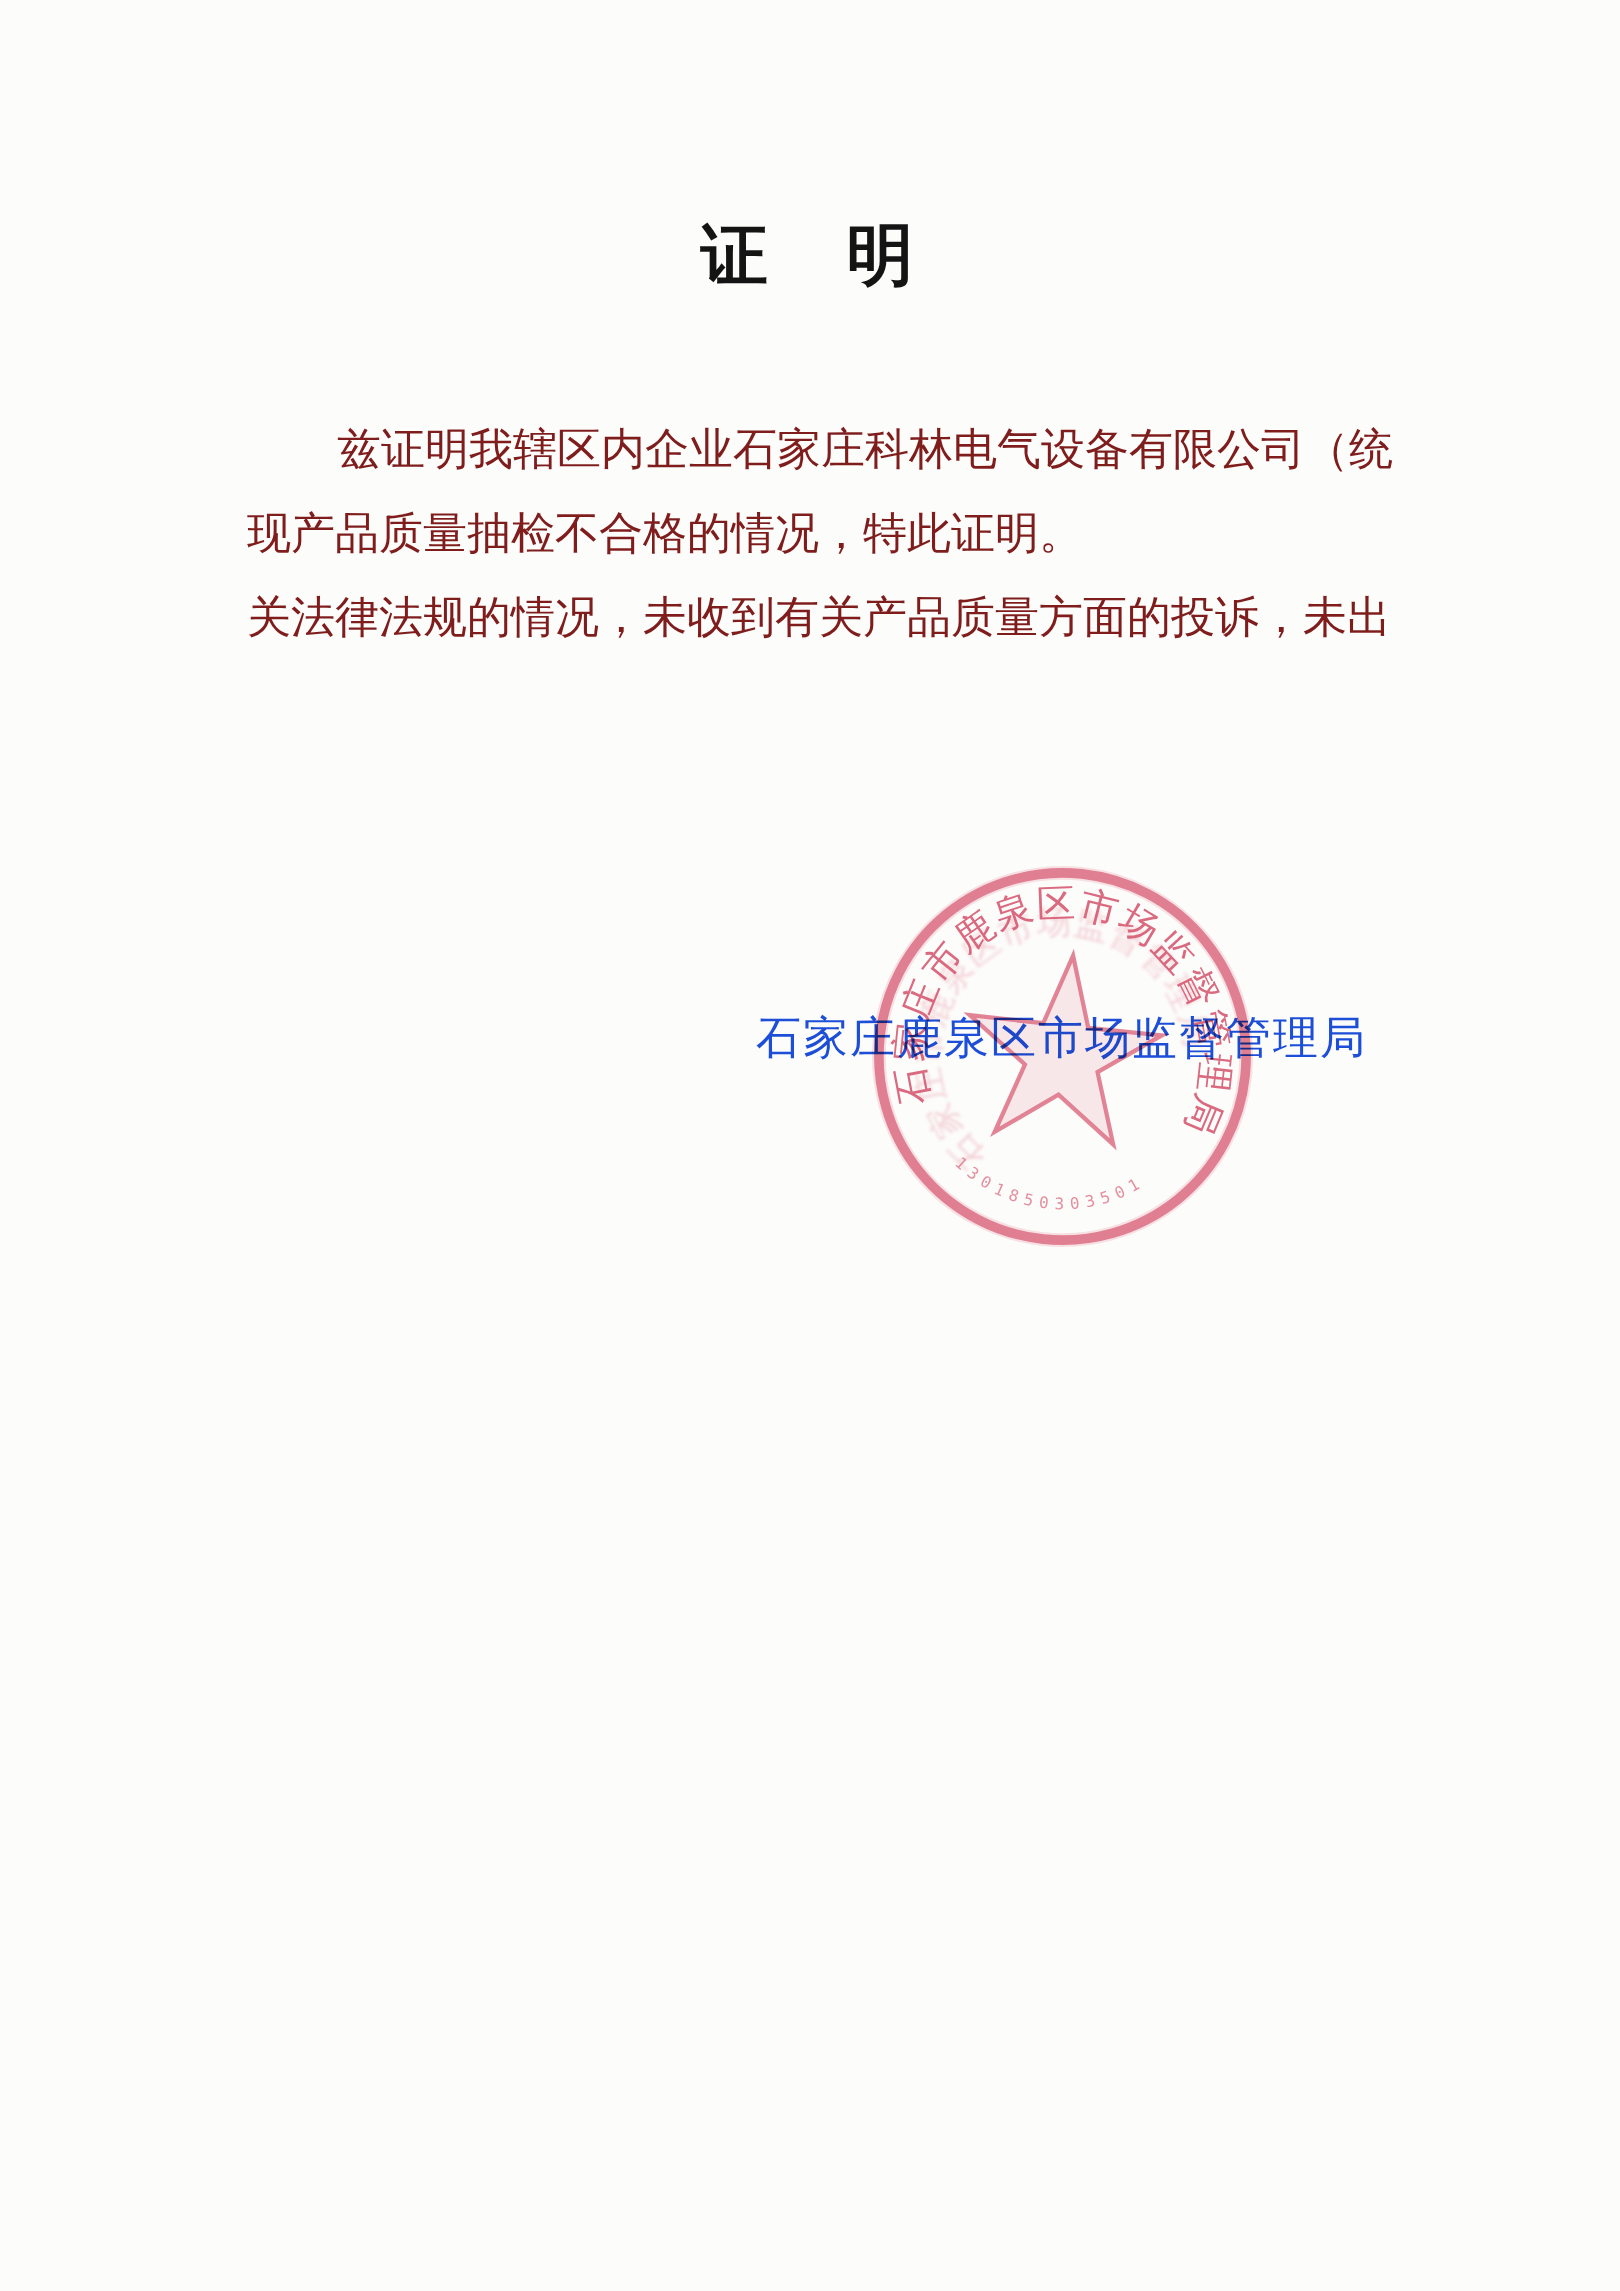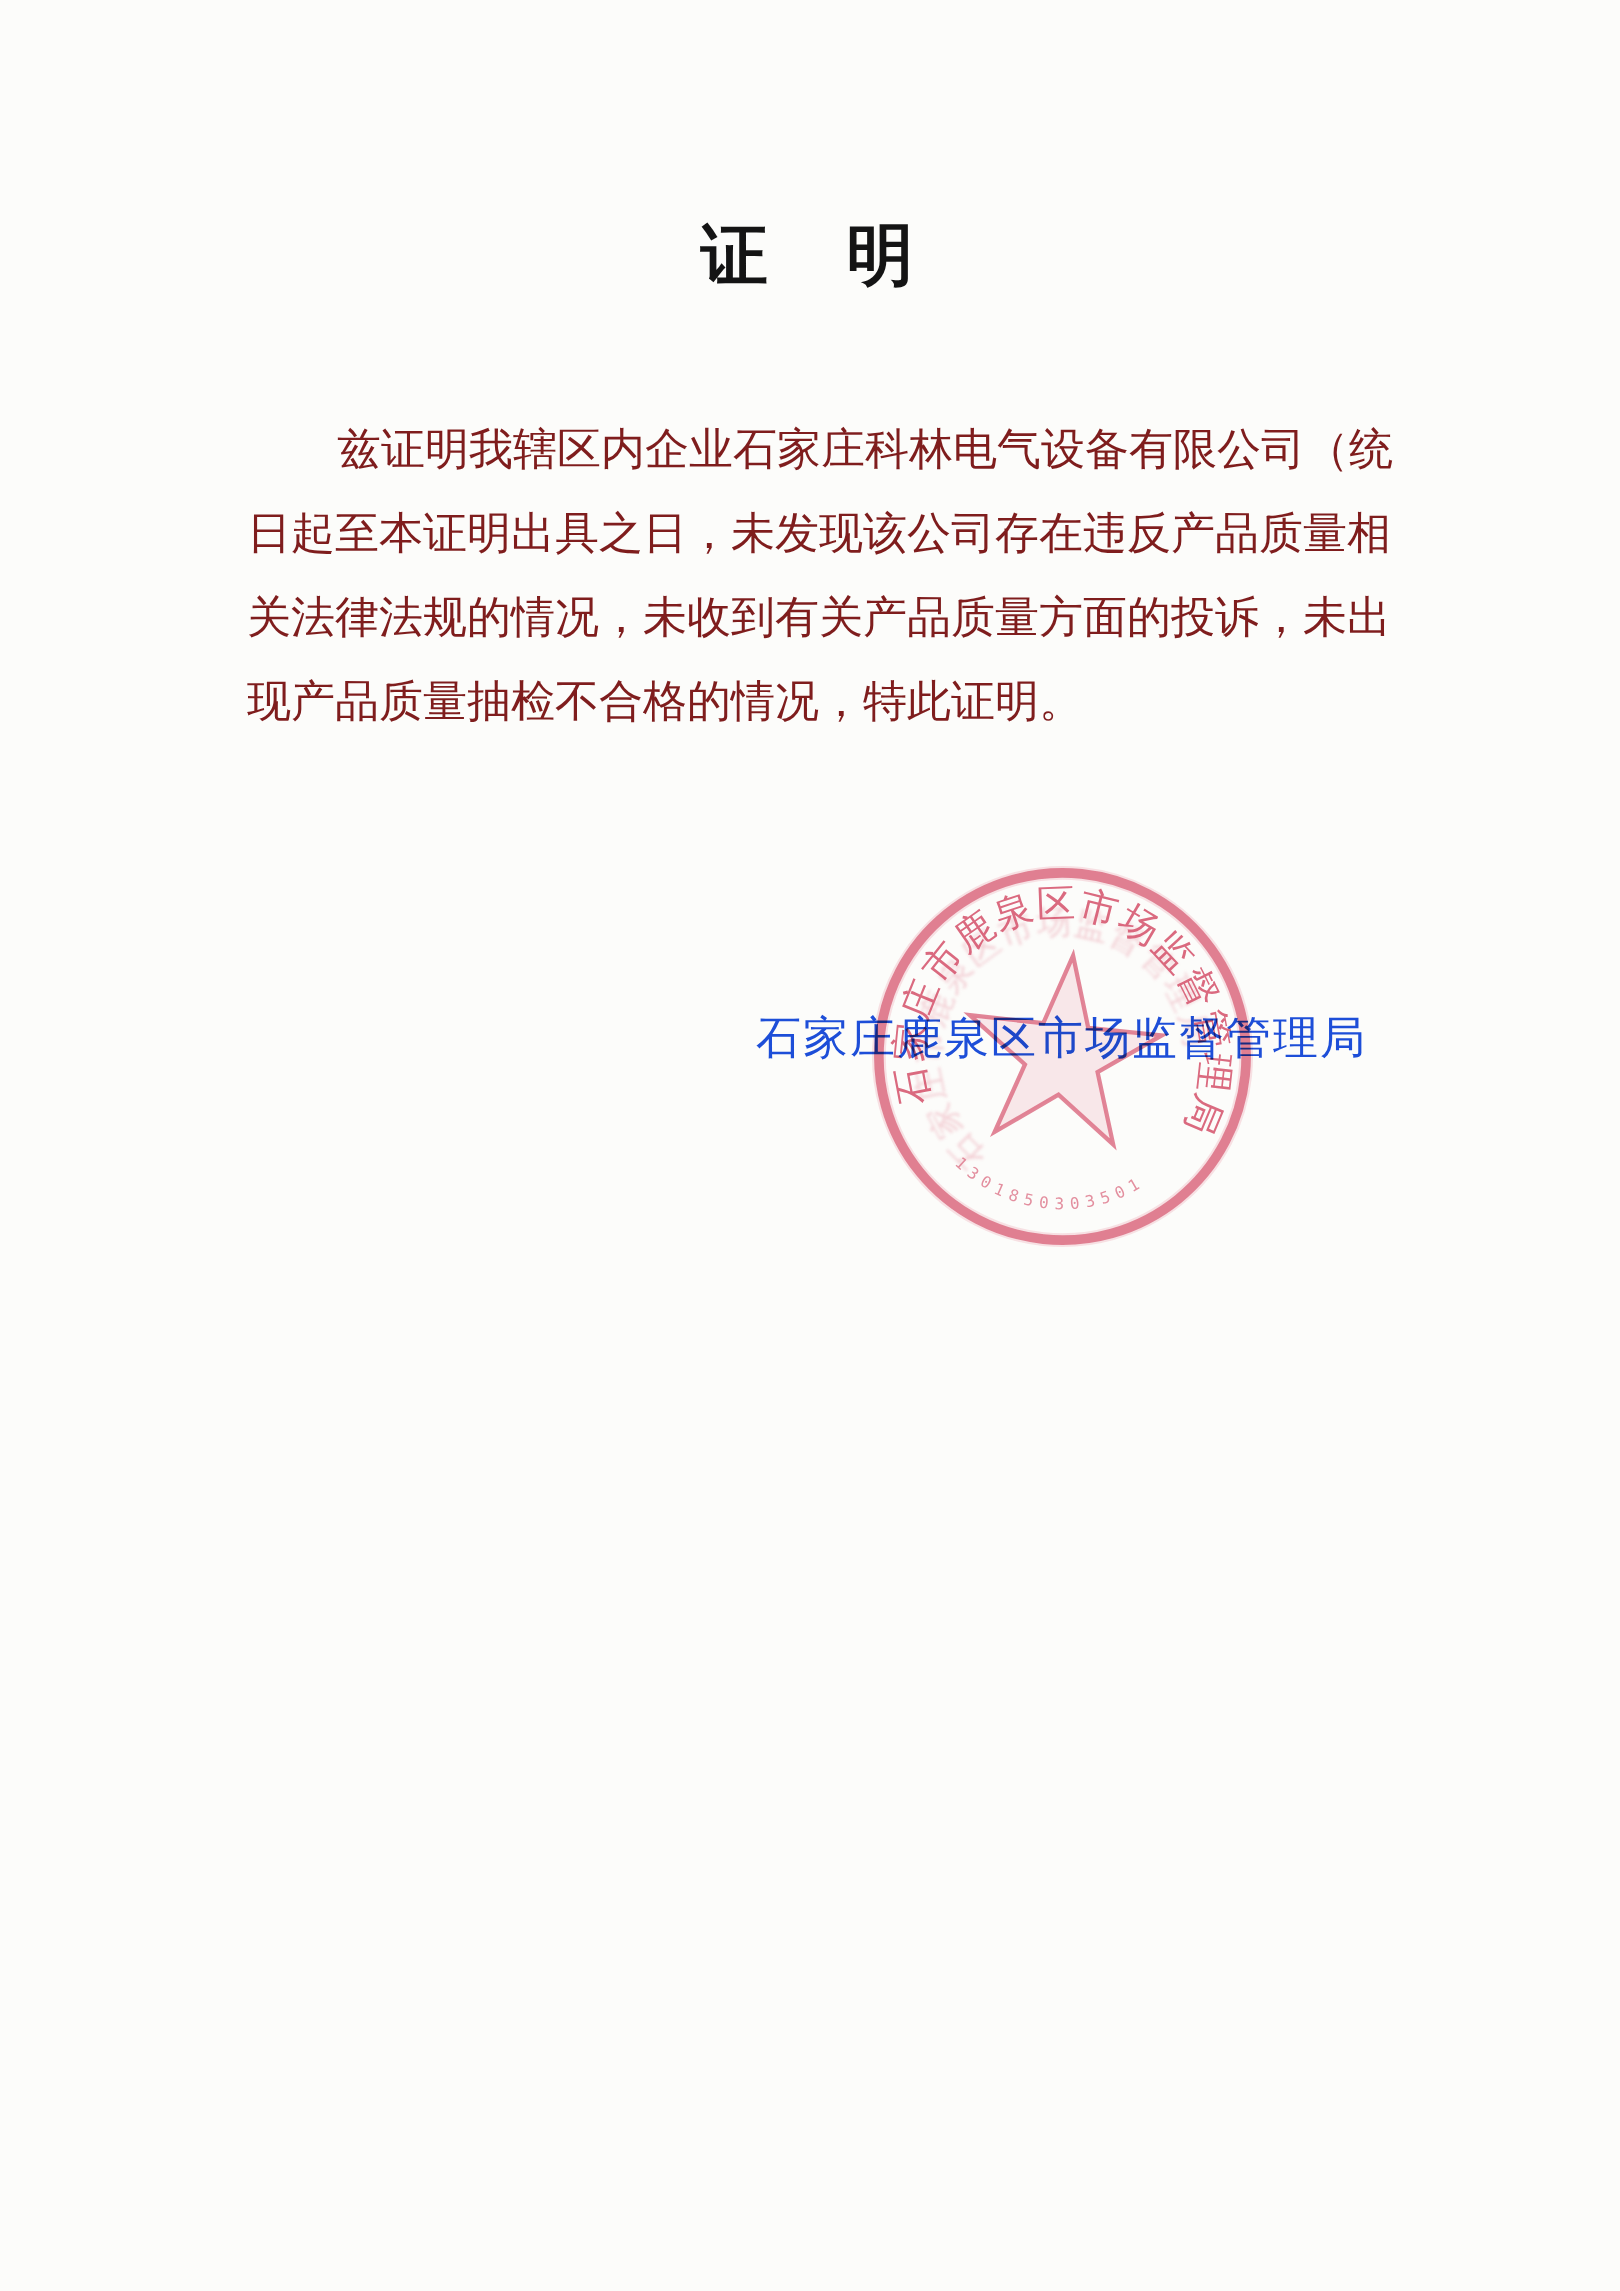"日起至本证明出具之日，未发现该公司存在违反产品质量相" div.body-line { html: <div>日起至本证明出具之日，未发现该公司存在违反产品质量相</div> -> none }
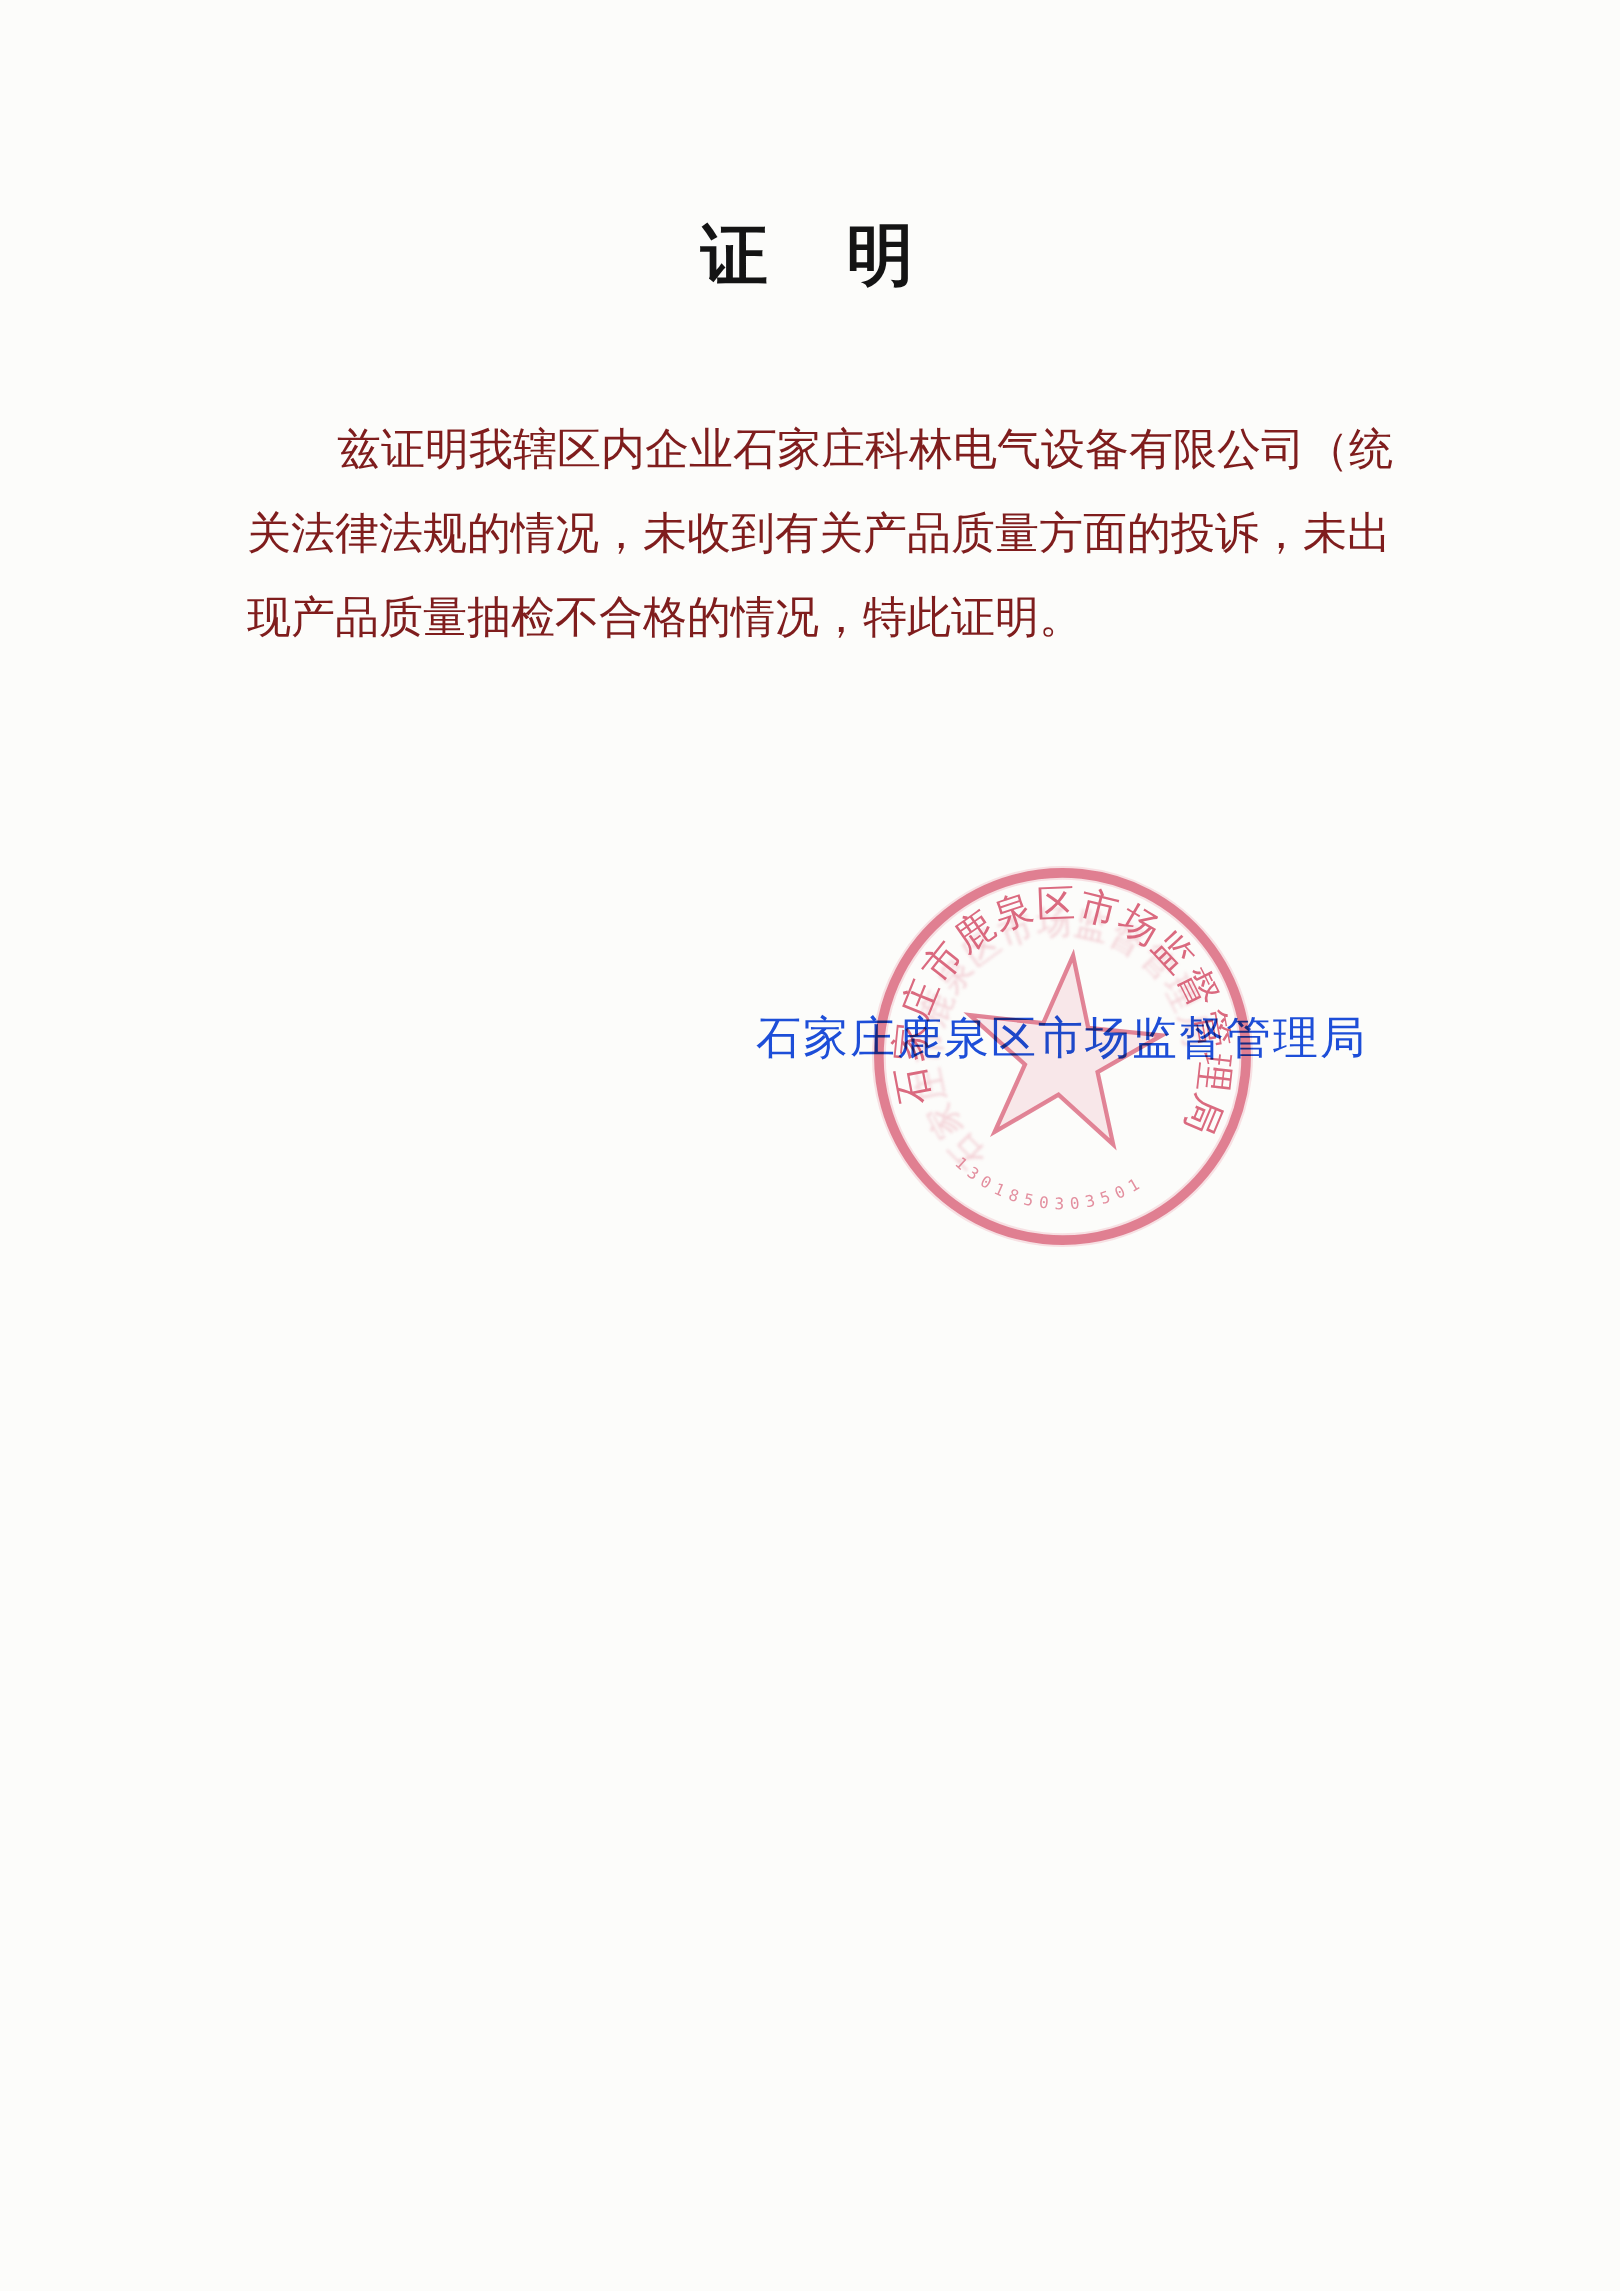"关法律法规的情况，未收到有关产品质量方面的投诉，未出" div.body-line { order: before "现产品质量抽检不合格的情况，特此证明。" -> after "现产品质量抽检不合格的情况，特此证明。" }
